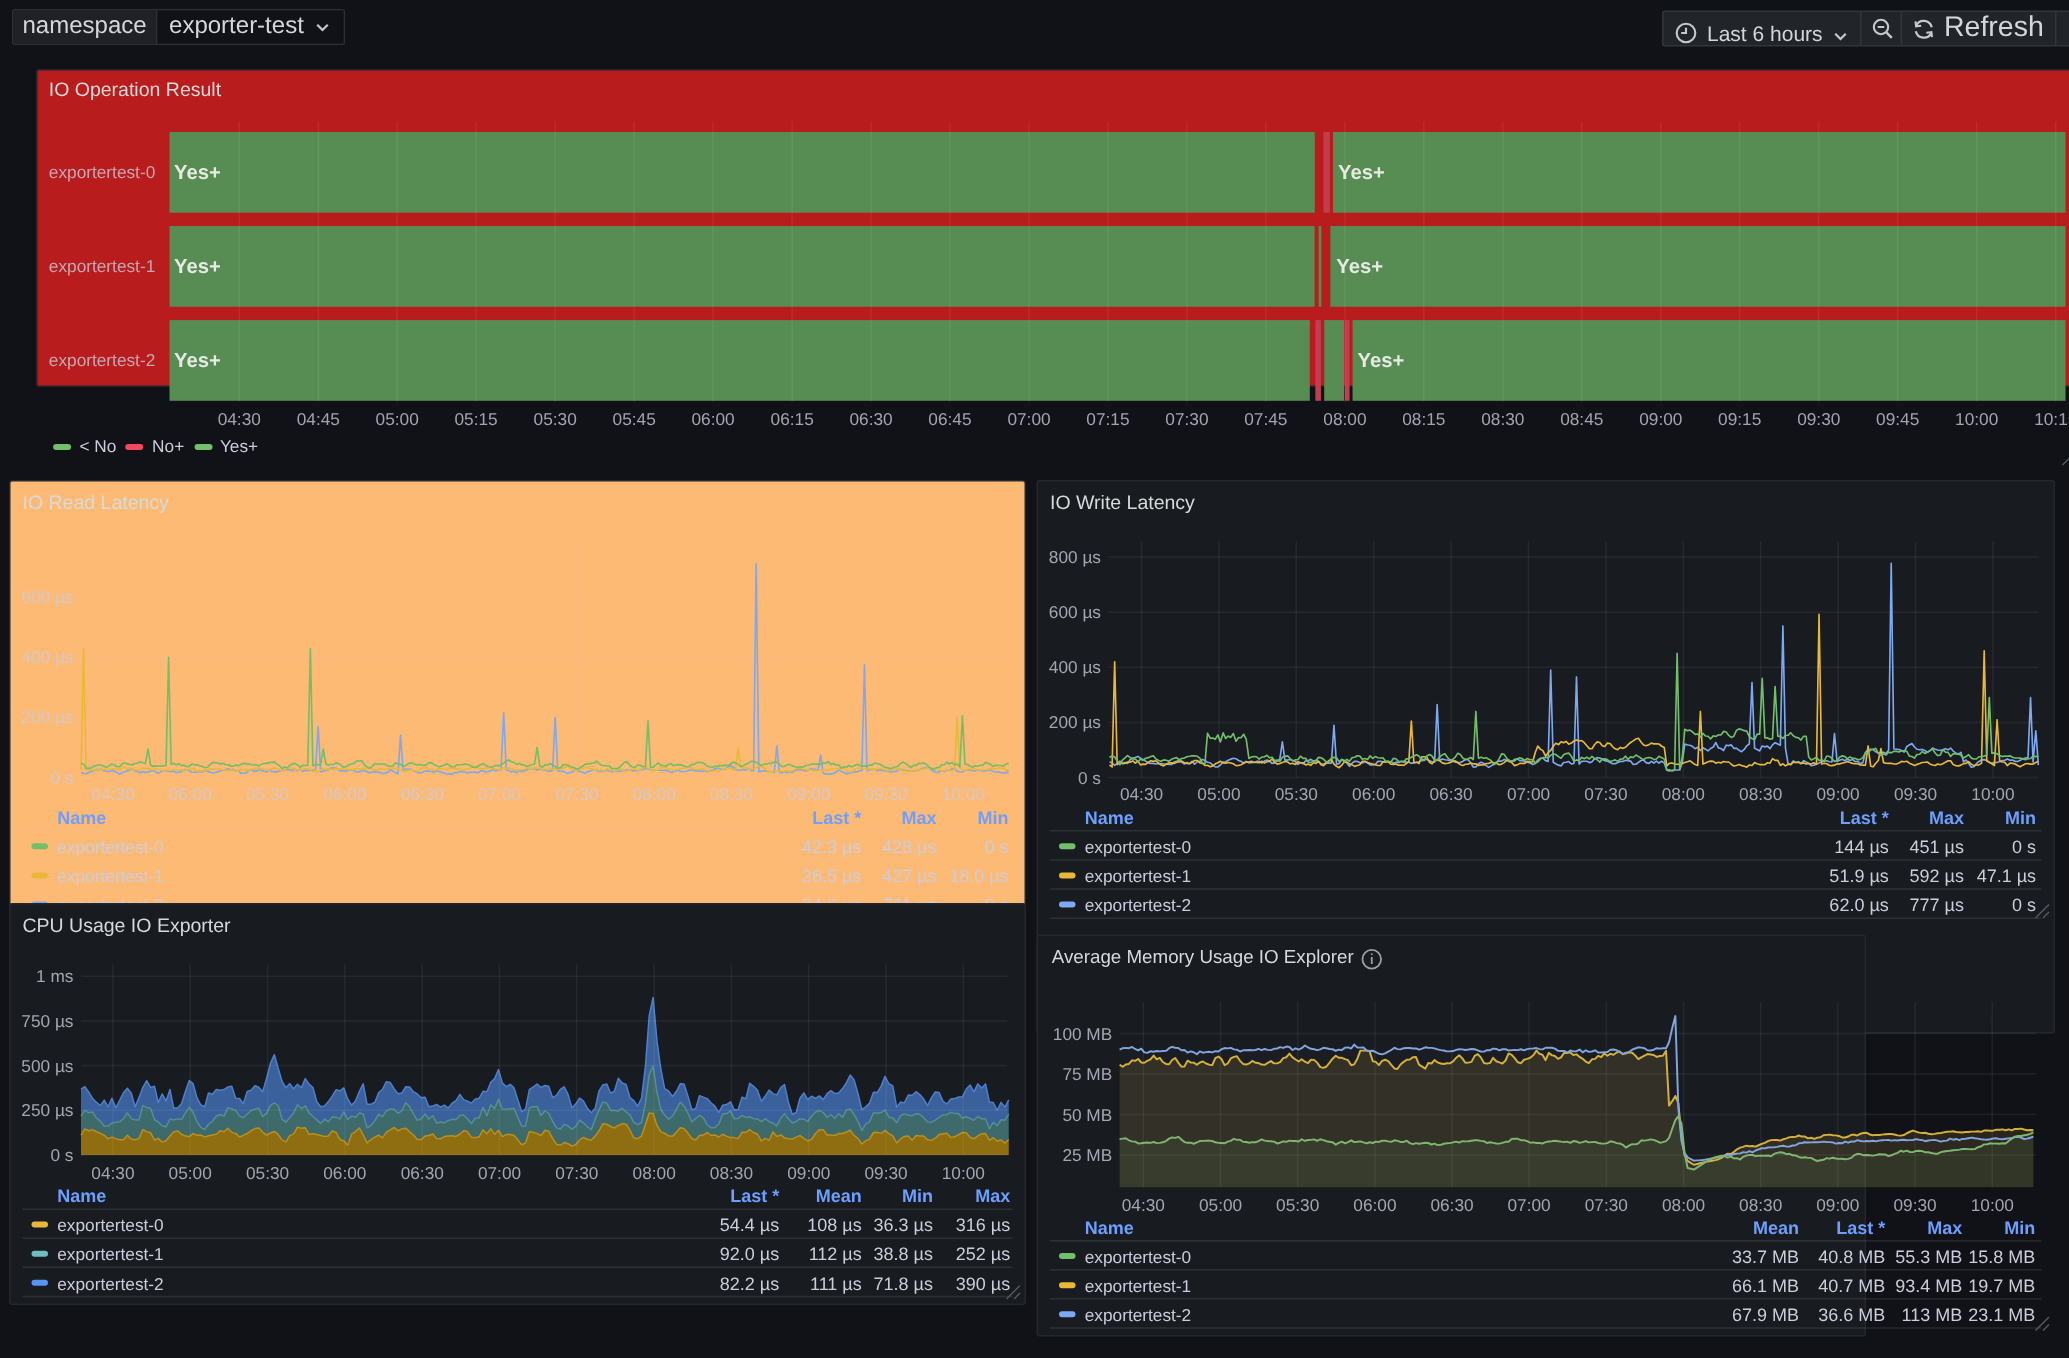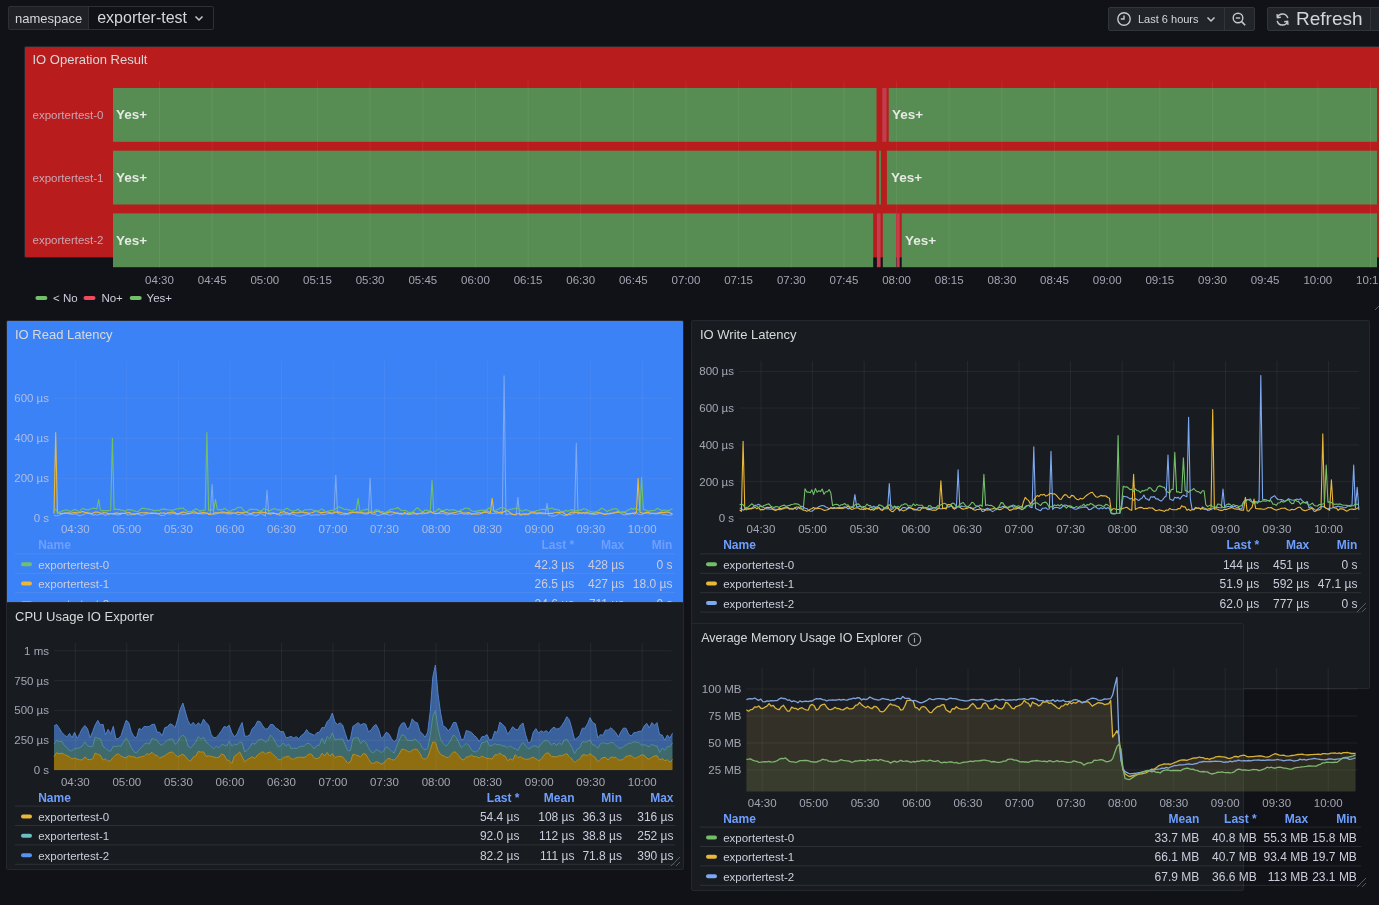"namespace" div { font-size: 13px -> 16px }
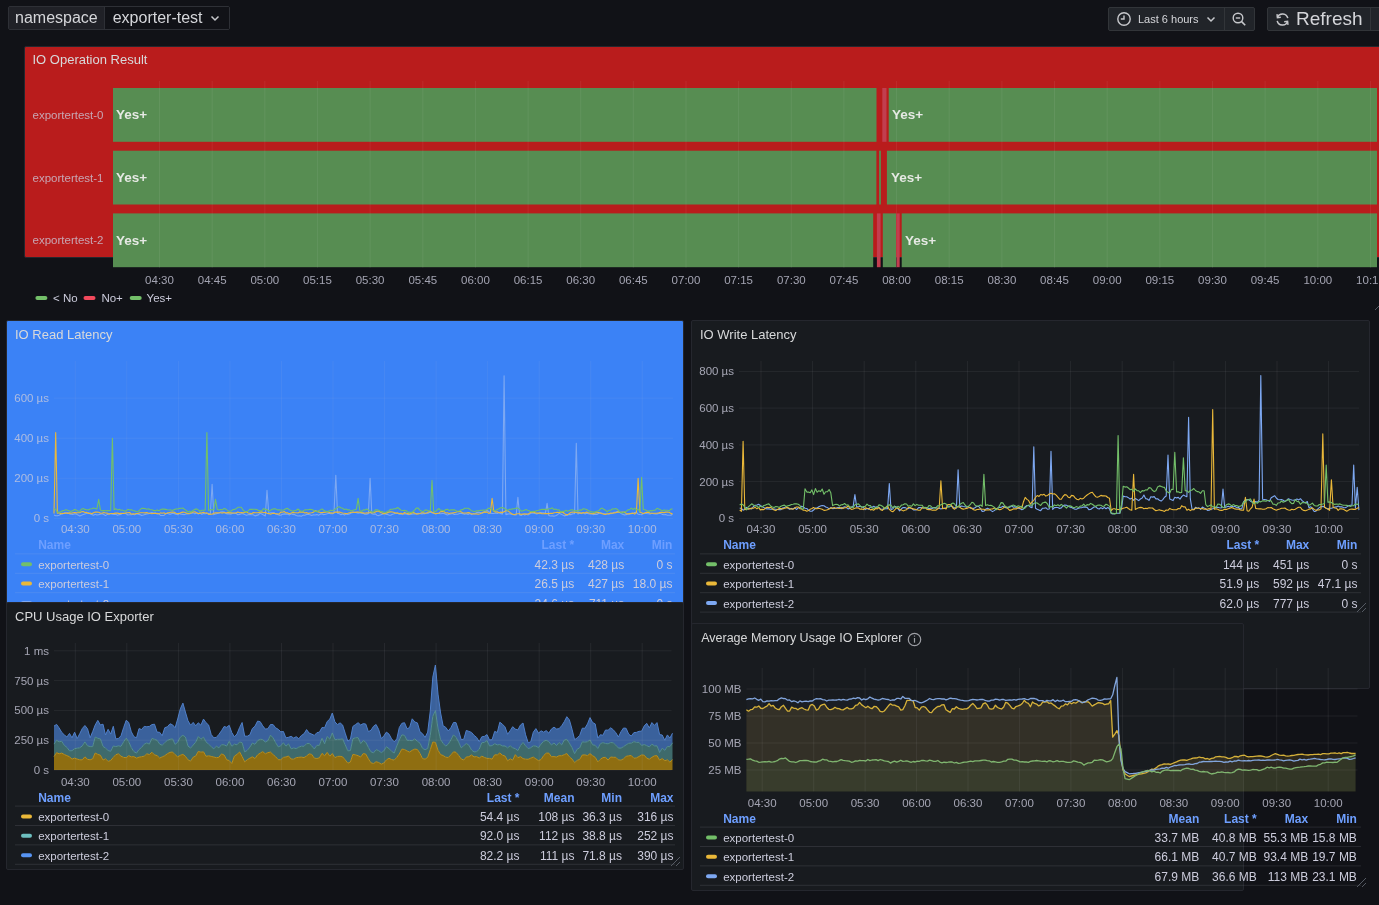"Last 6 hours" div { align-items: center -> flex-end; font-size: 11px -> 14px }
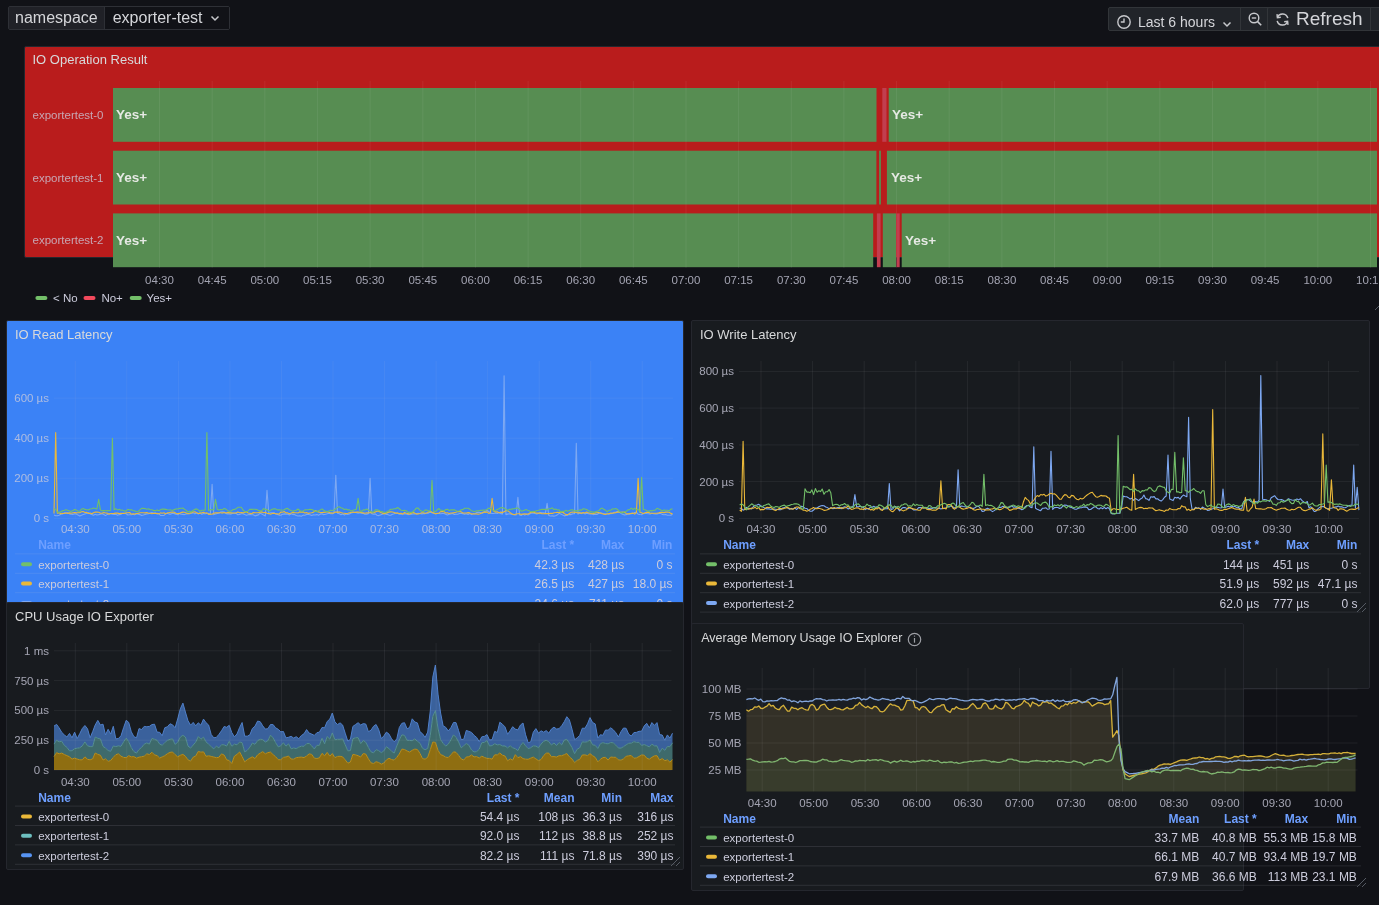"IO Read Latency" div { background: #3b82f6 -> #fdba74 }
